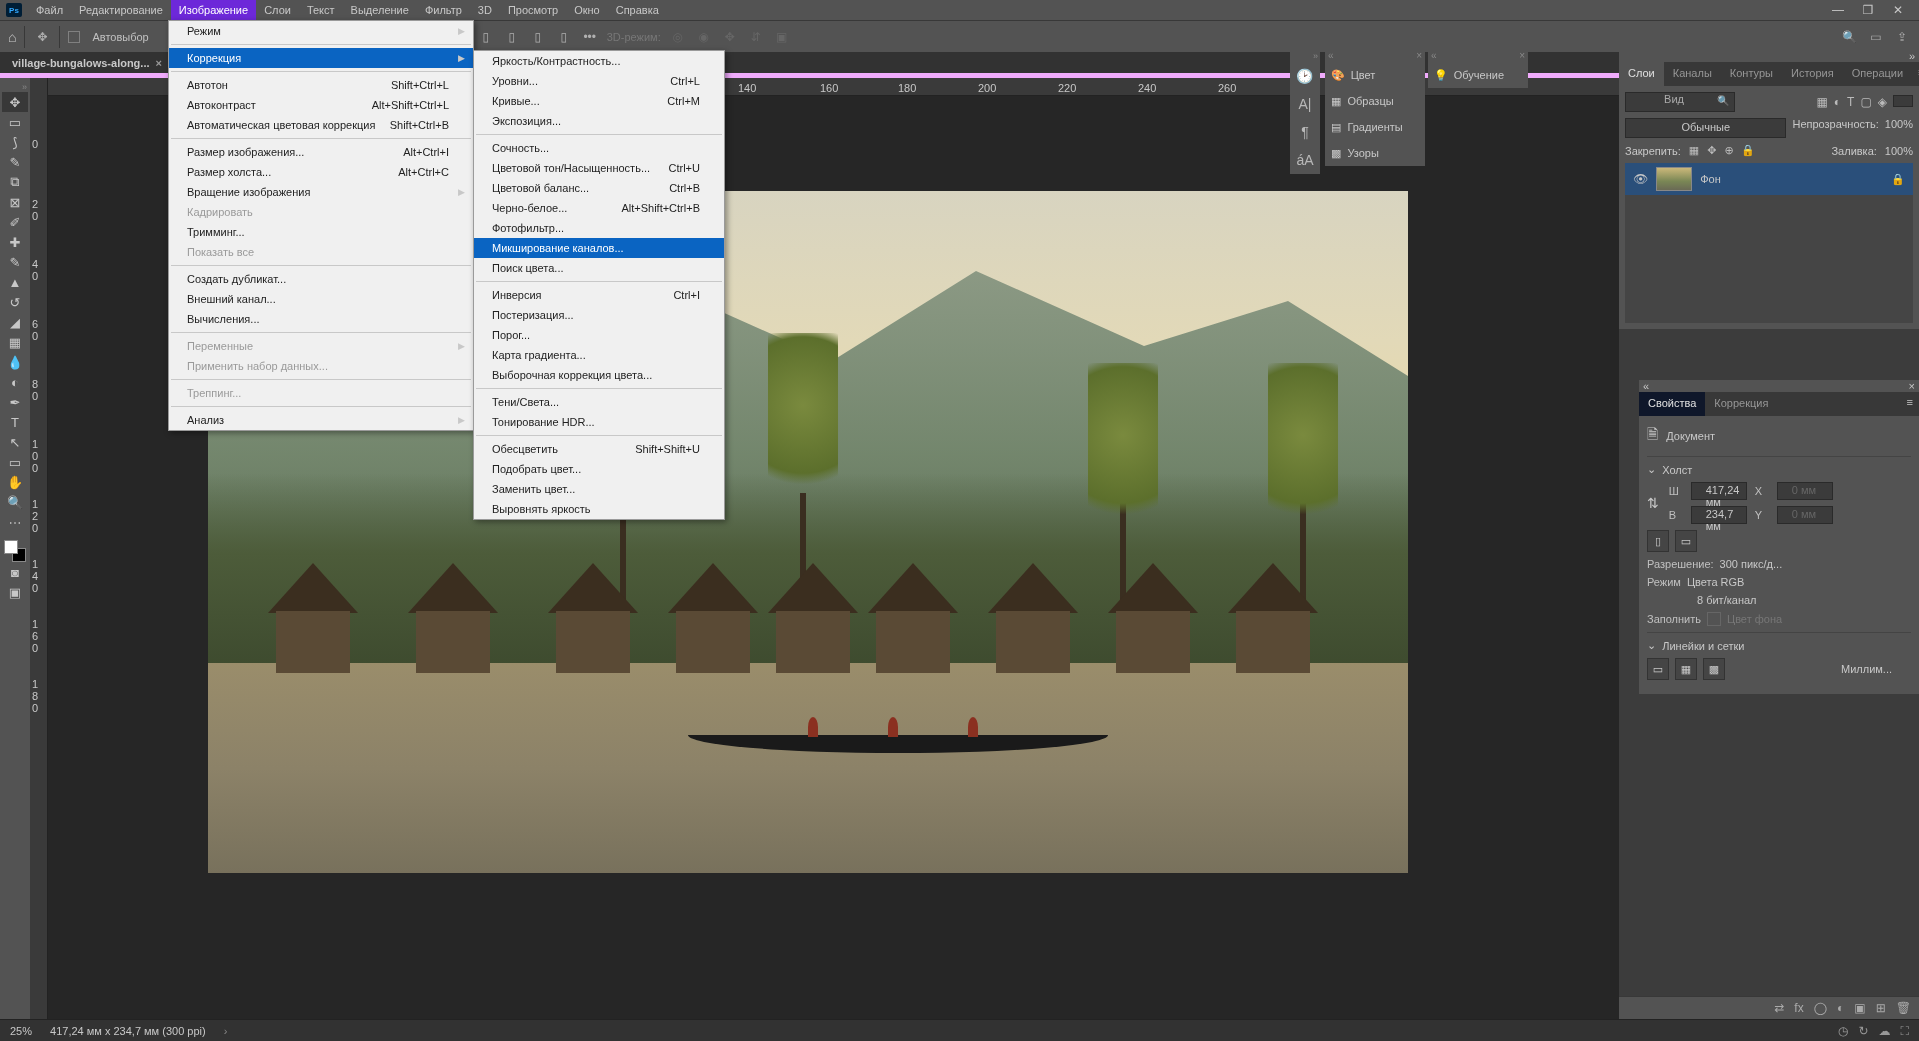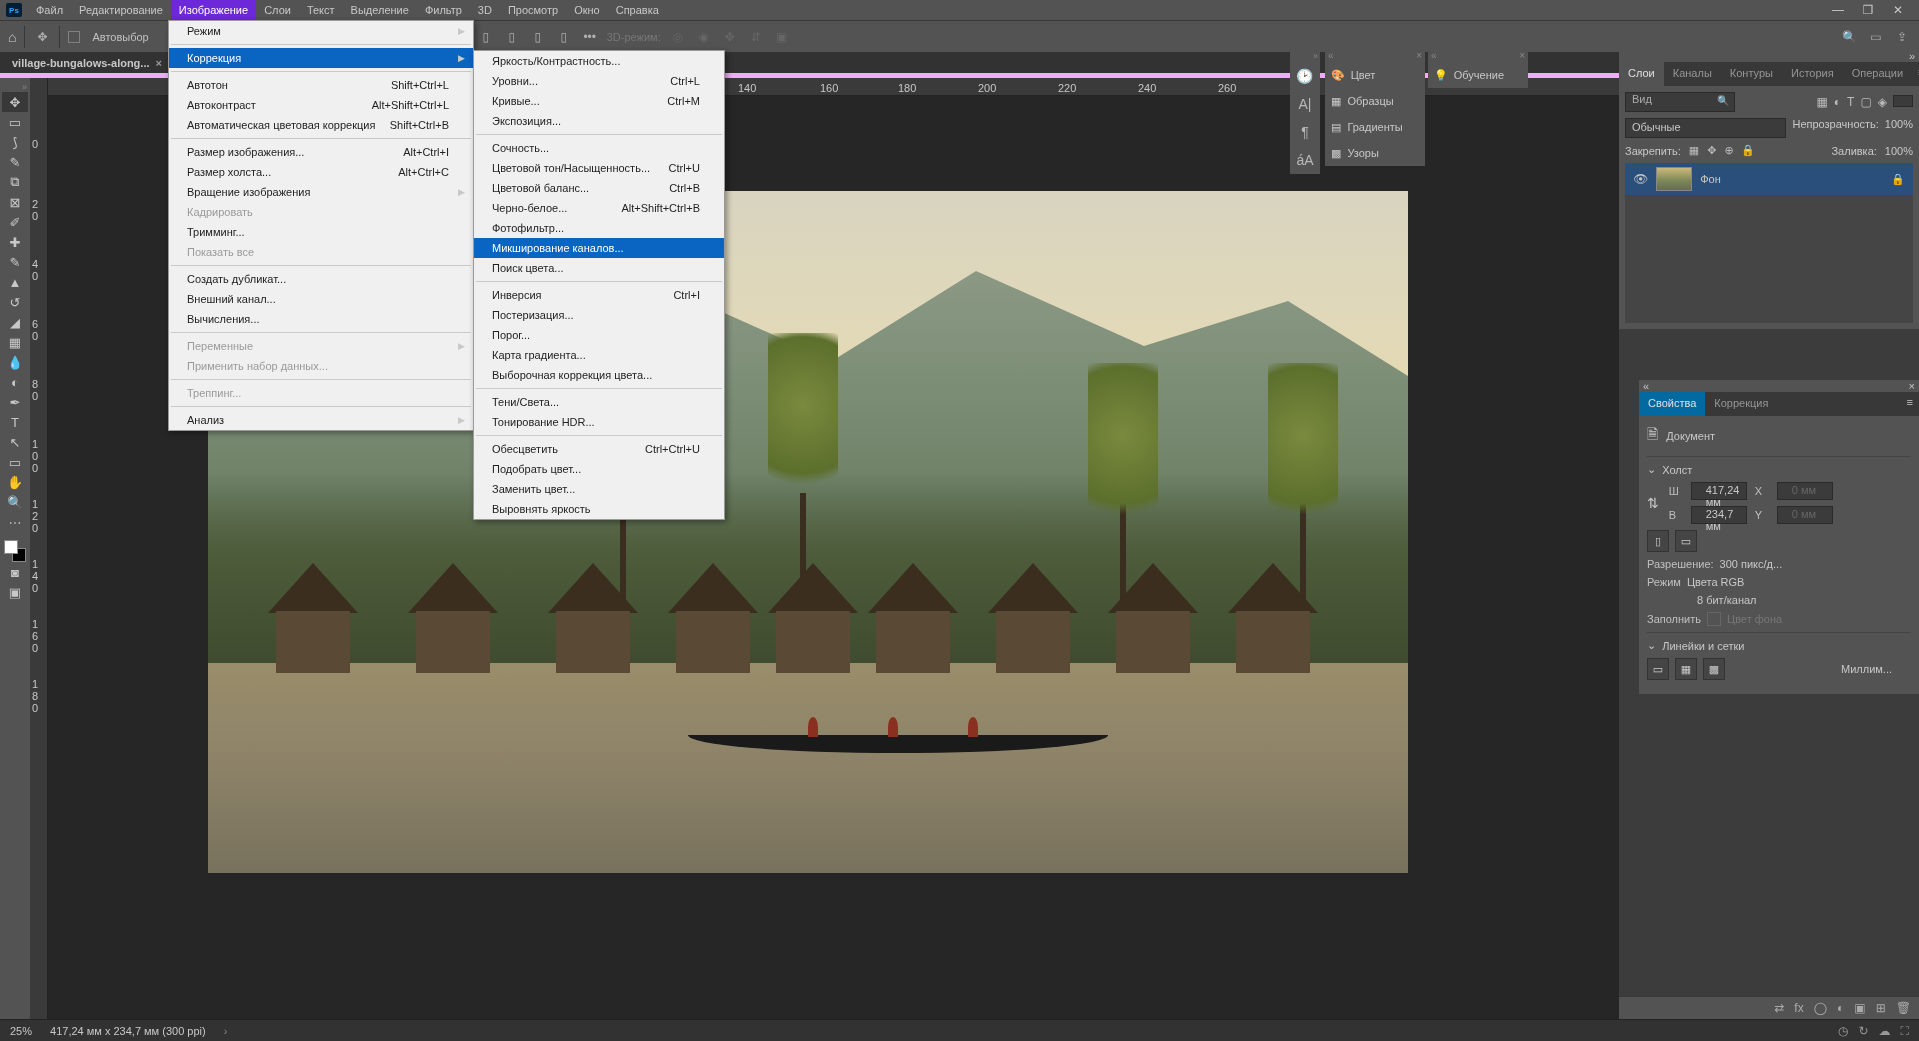"Вид" .rdock .body { text-align: none -> center }
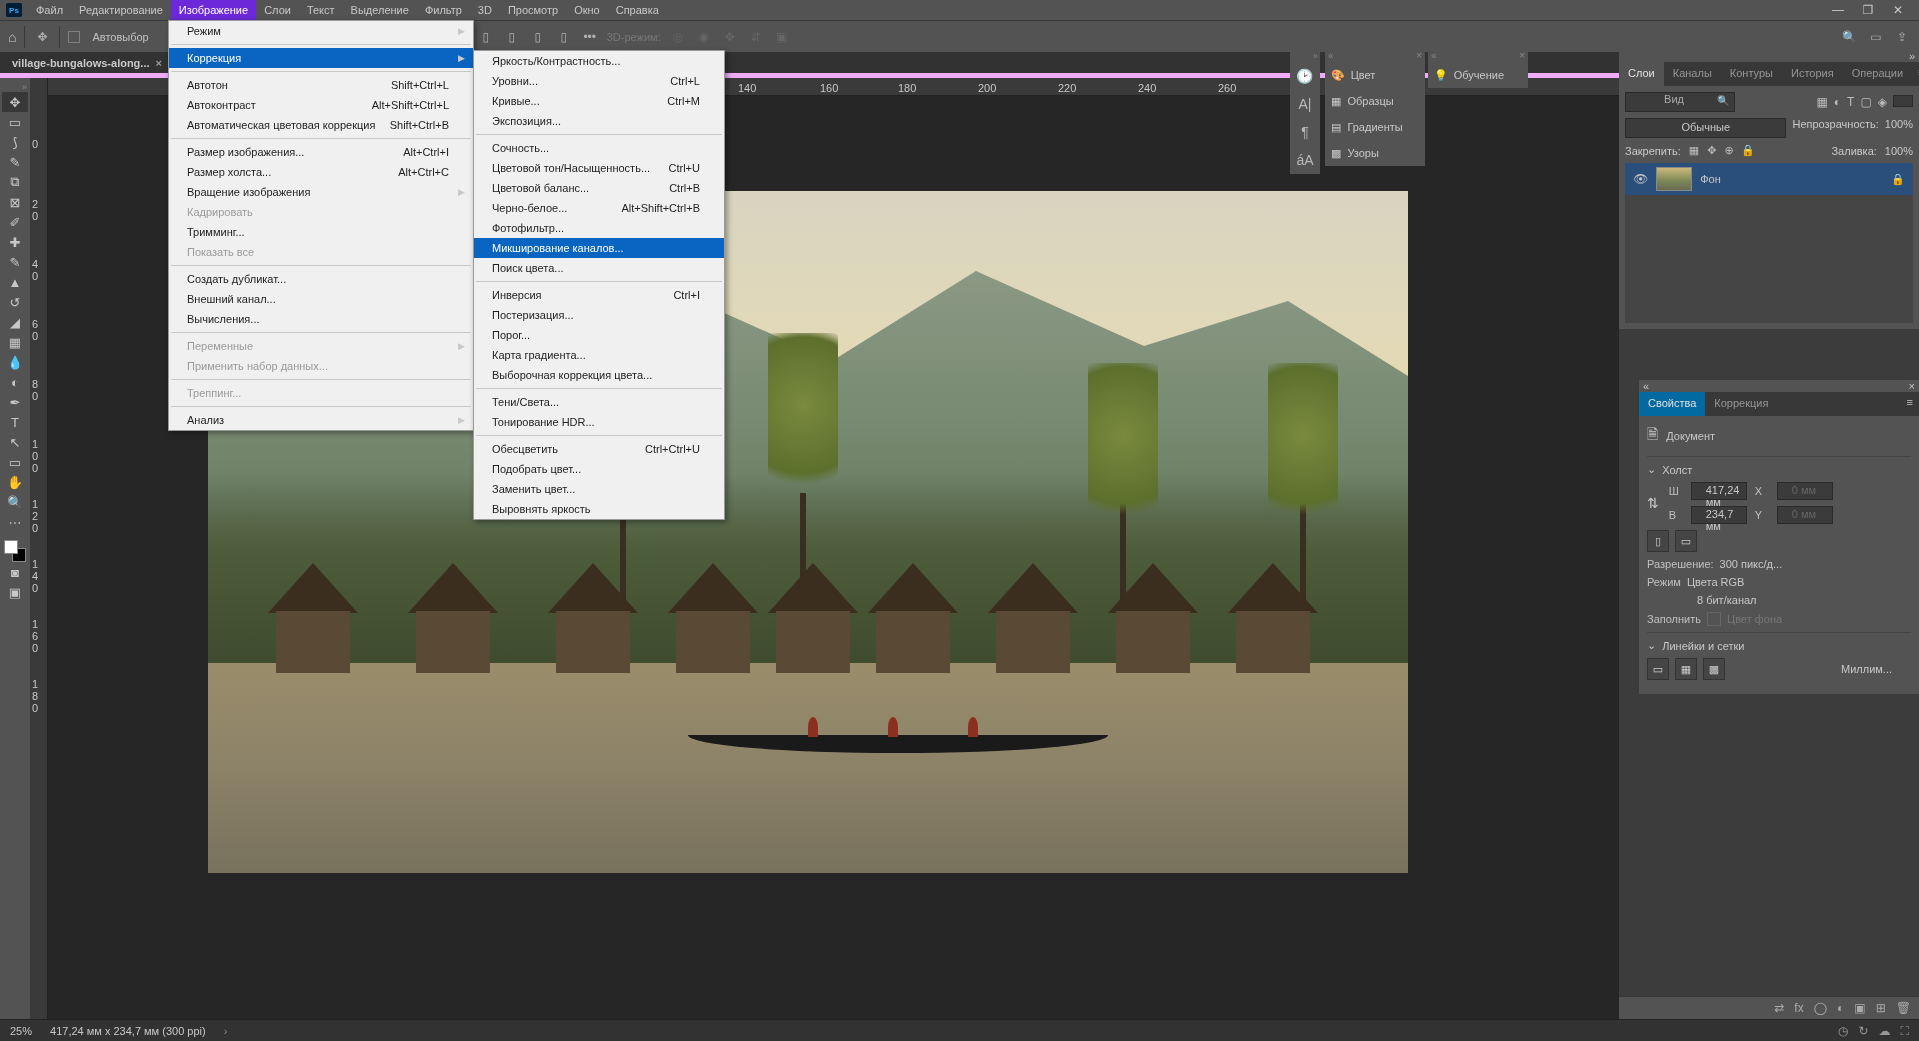"Свойства" .proppanel .tabs .t.act { background: #0369a1 -> #0f172a }
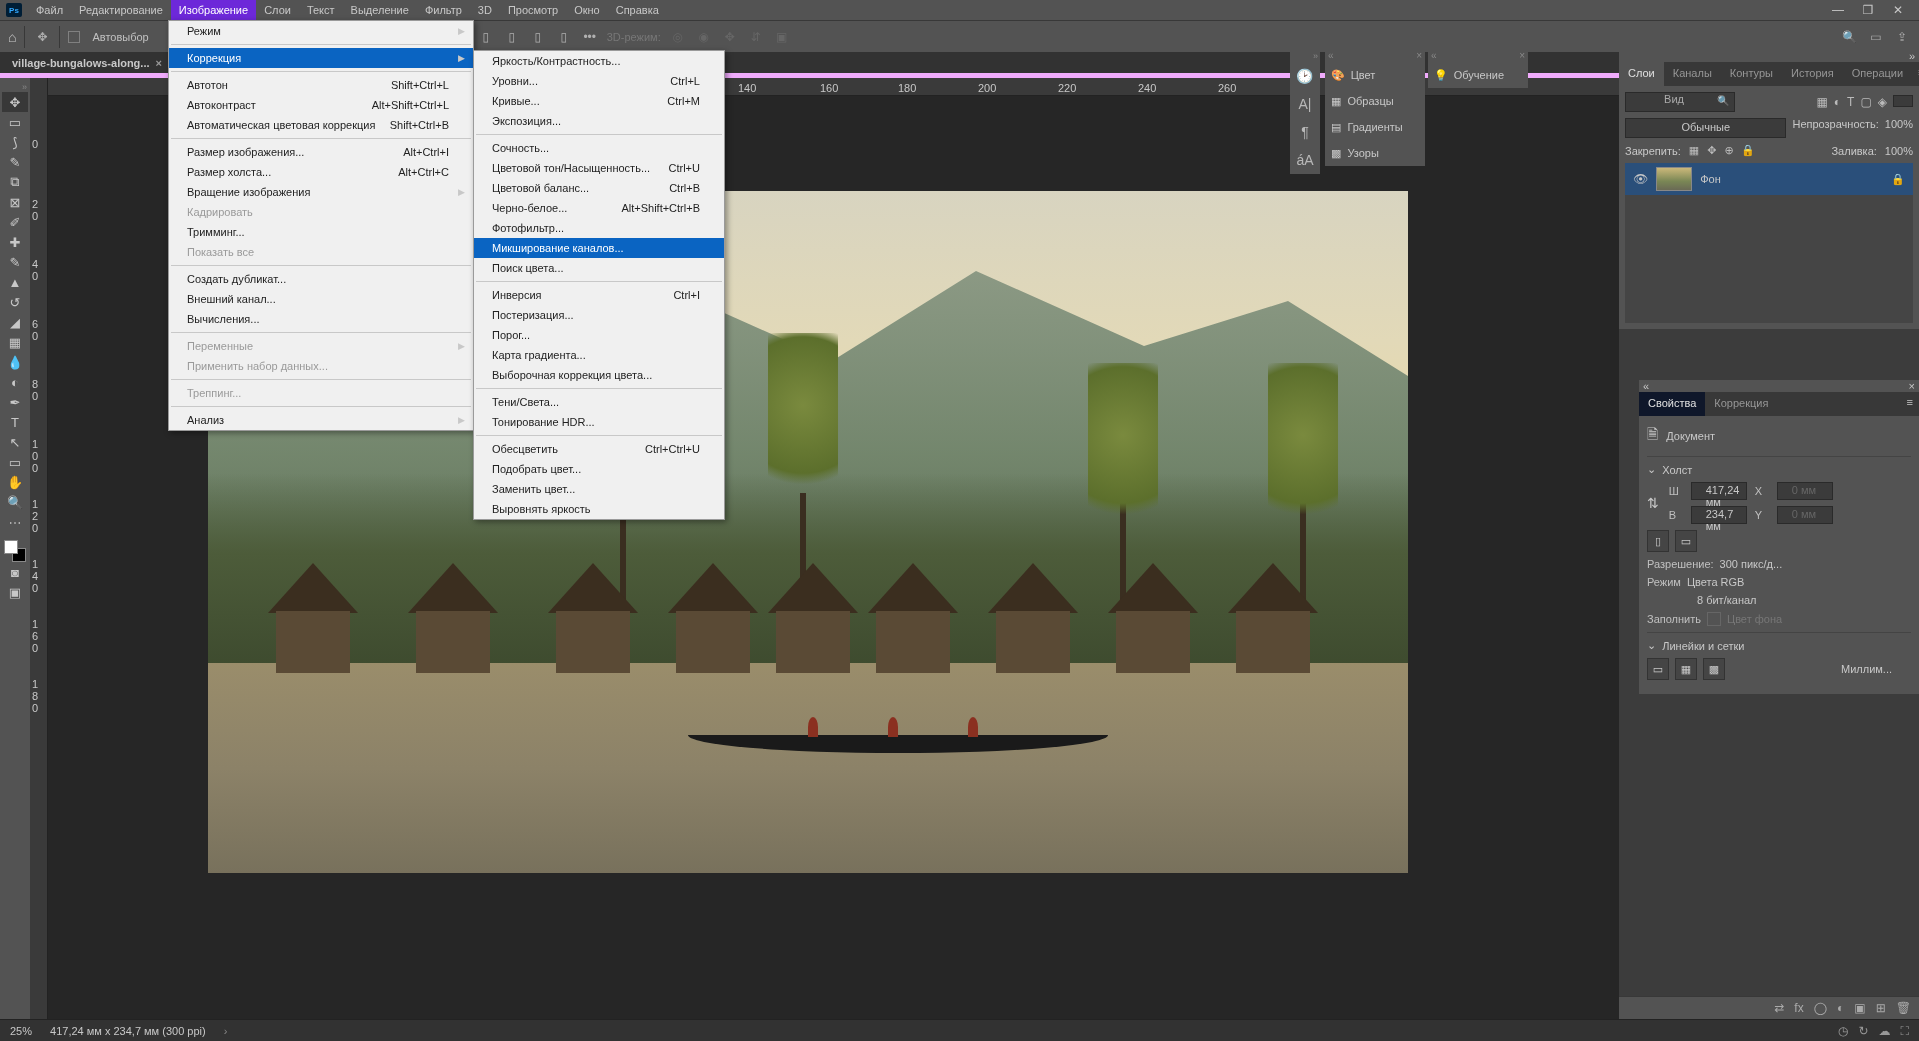"Ctrl+Ctrl+U" span.sc { text: Ctrl+Ctrl+U -> Shift+Shift+U }
